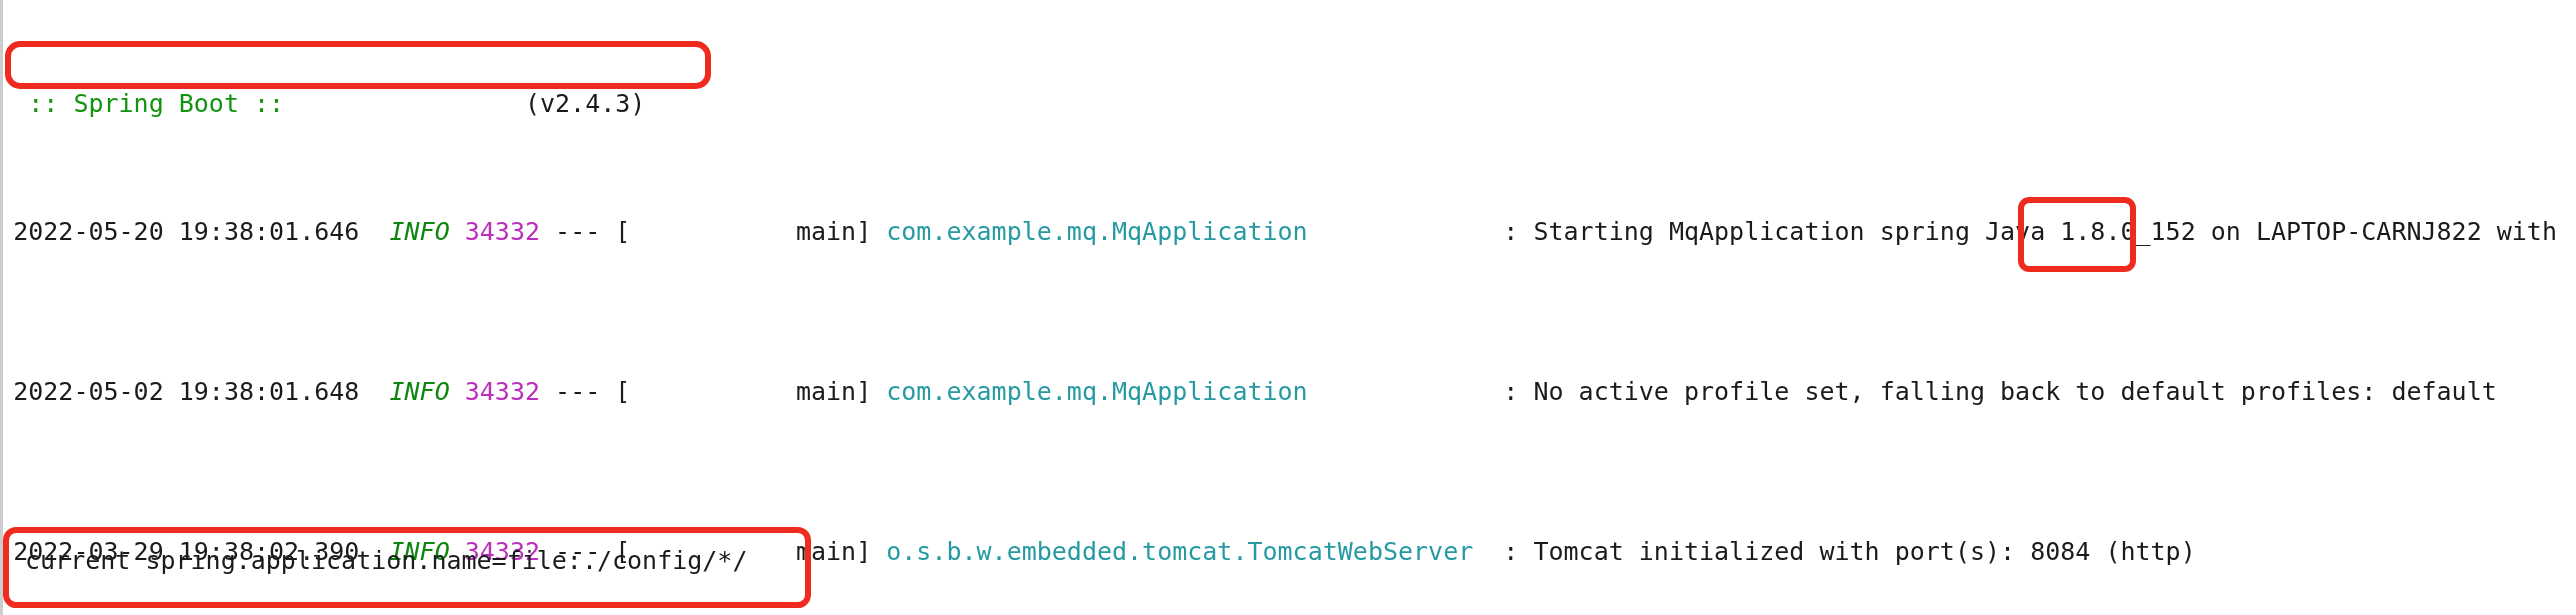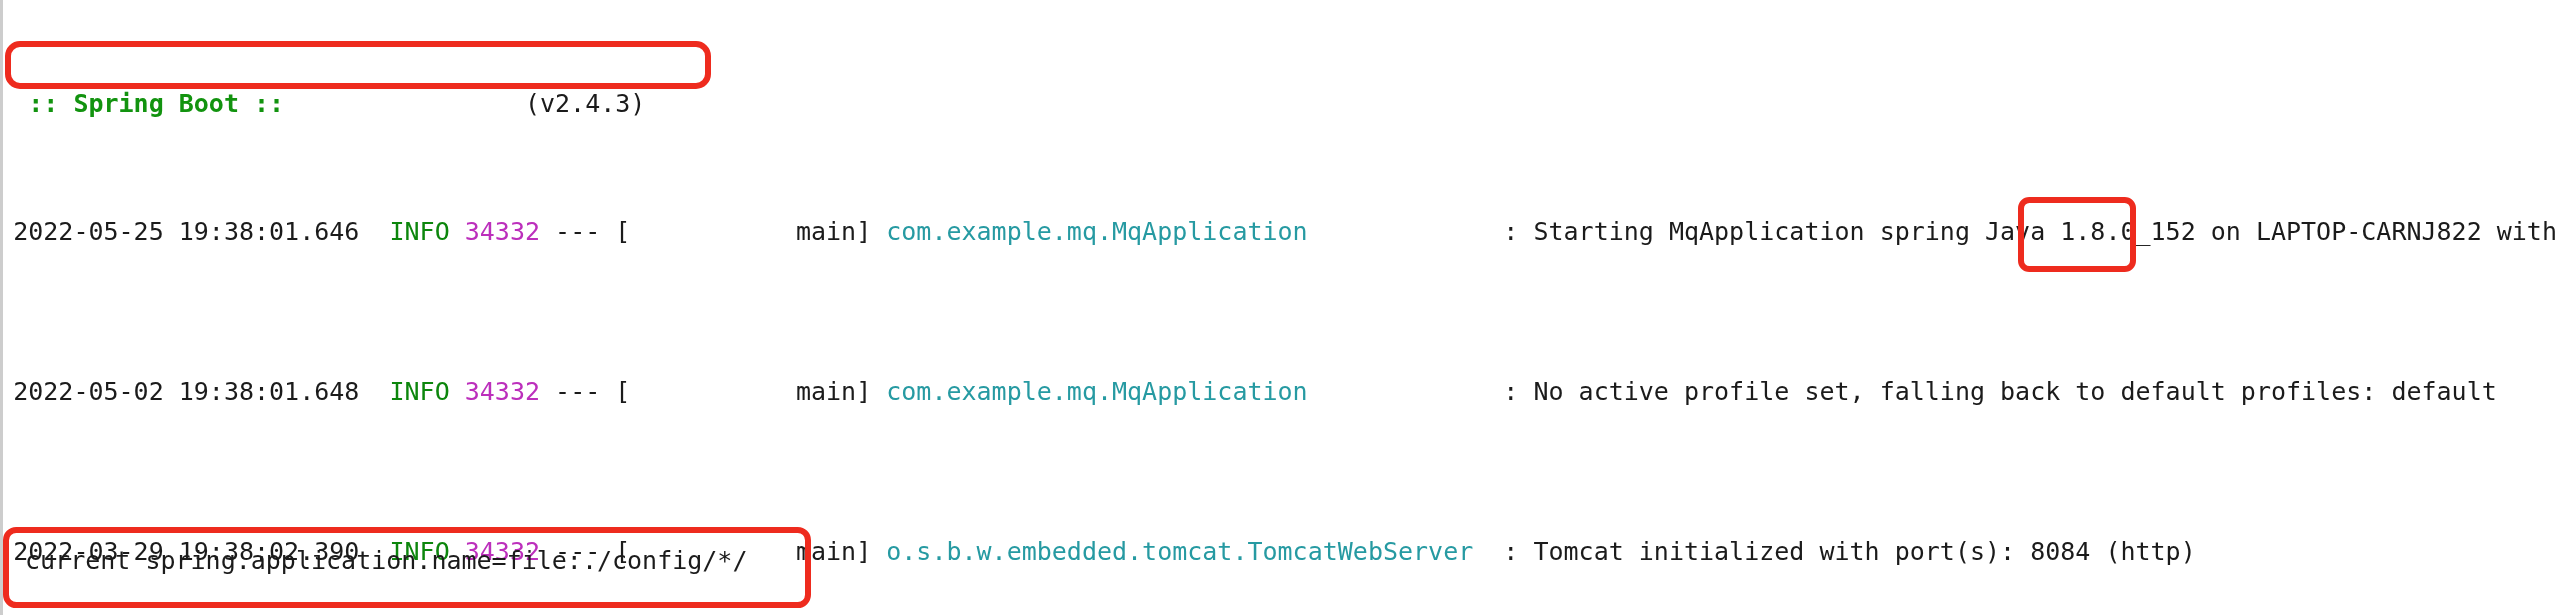":: Spring Boot ::" #banner .brand { font-weight: bold -> none }
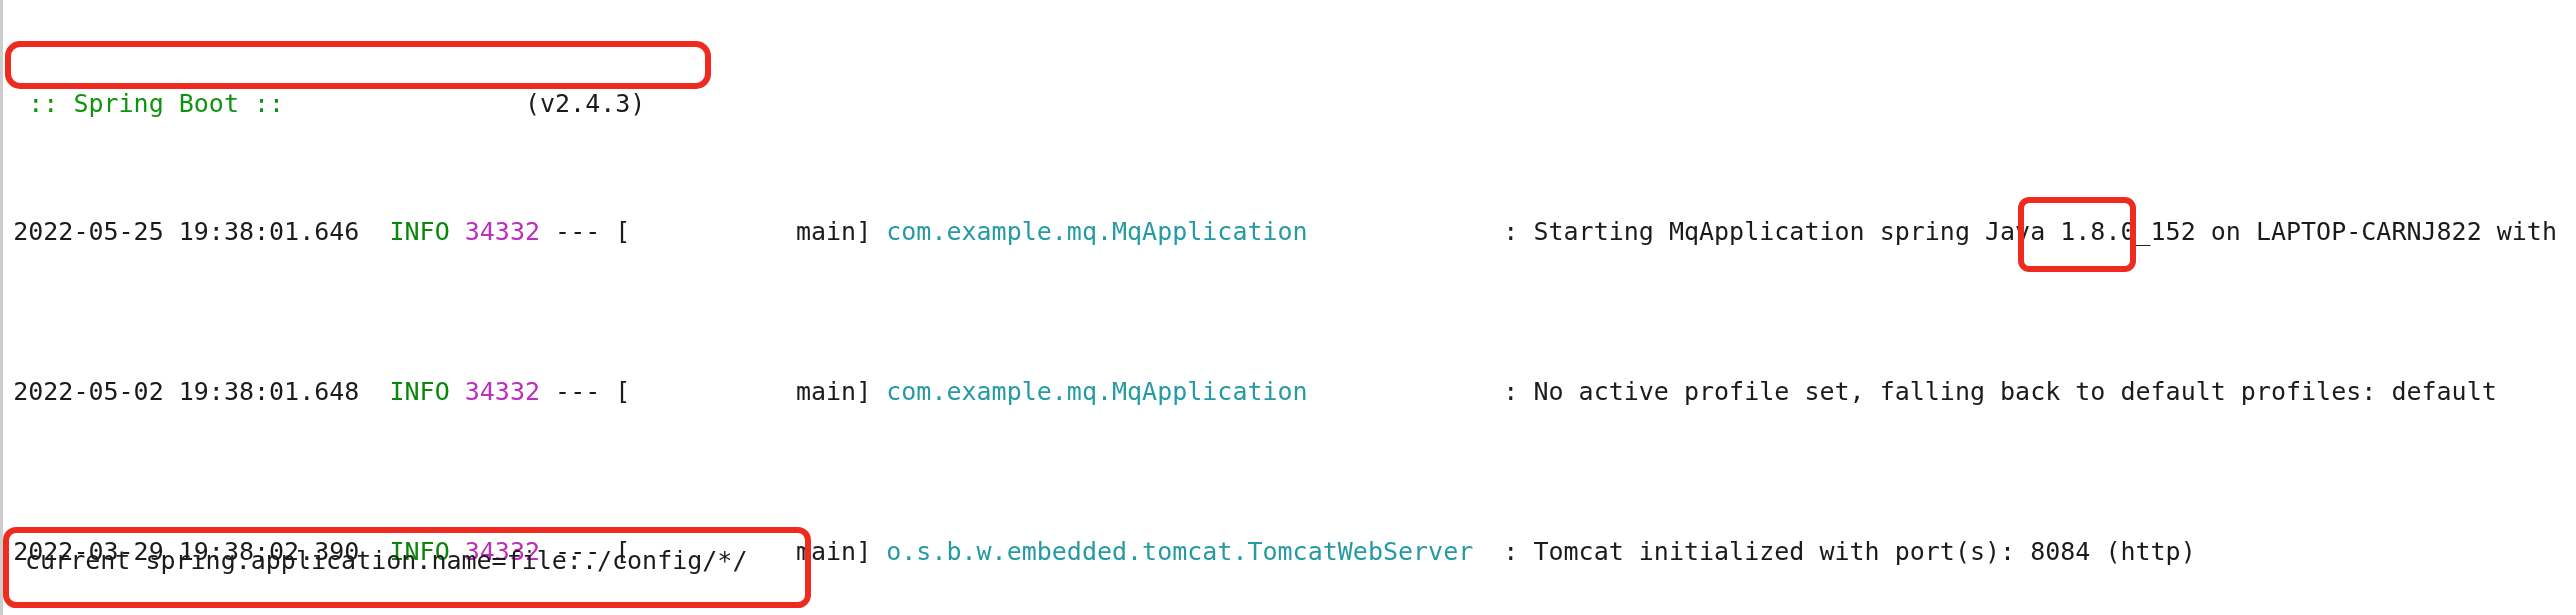"2022-05-25 19:38:01.646" span { text: 2022-05-25 -> 2022-05-20 }
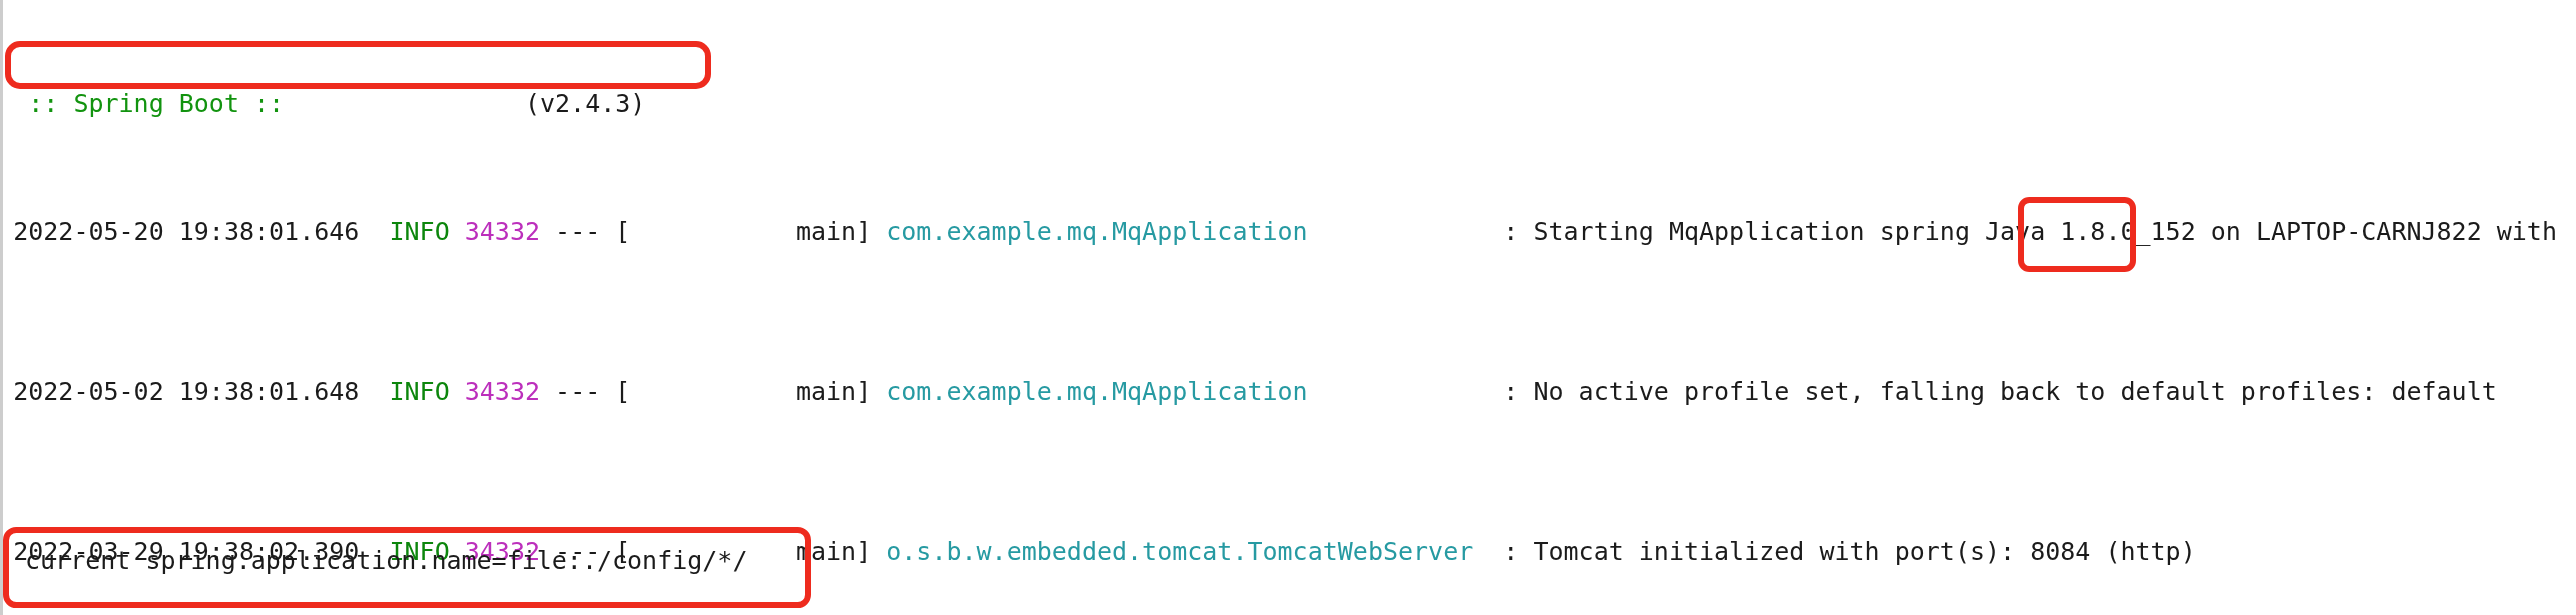"INFO" .level { font-style: none -> italic }
